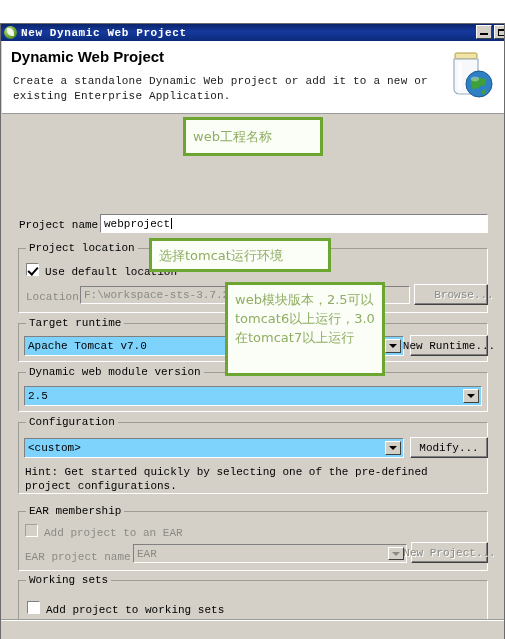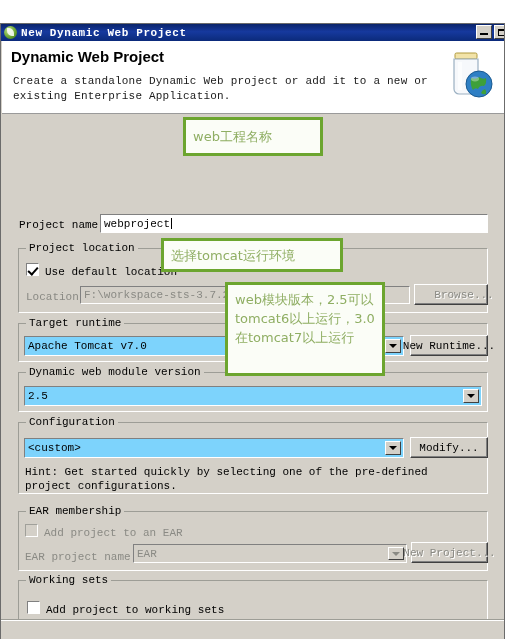"选择tomcat运行环境" .note.n2 { left: 160px -> 148px }
